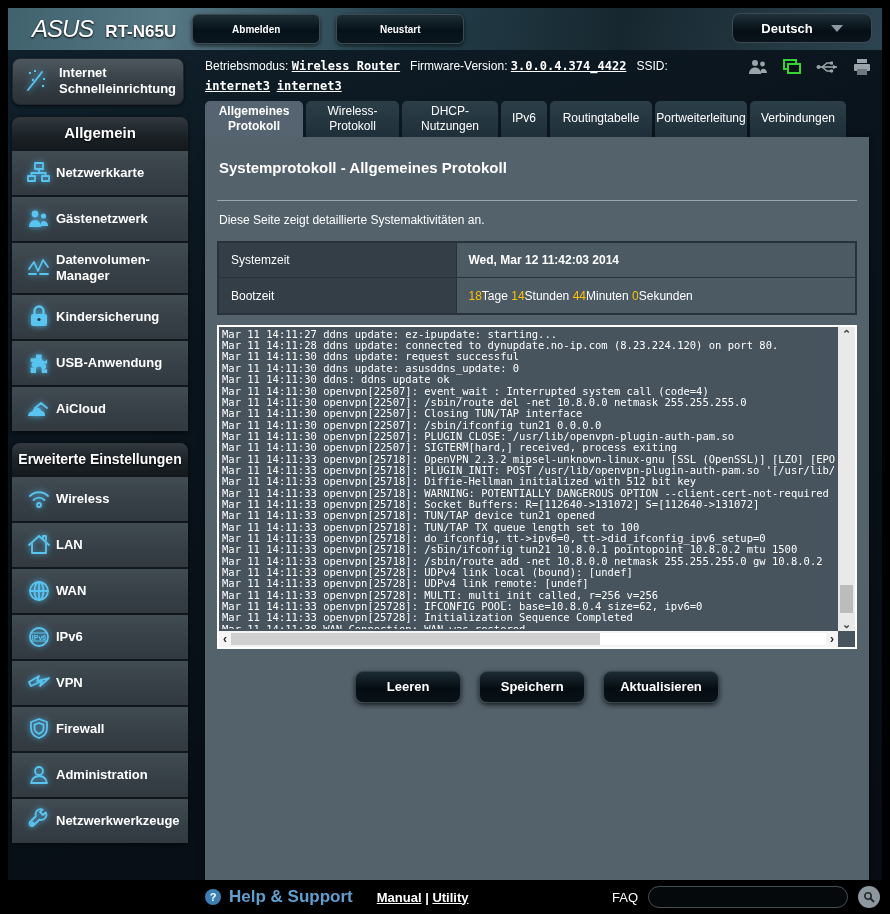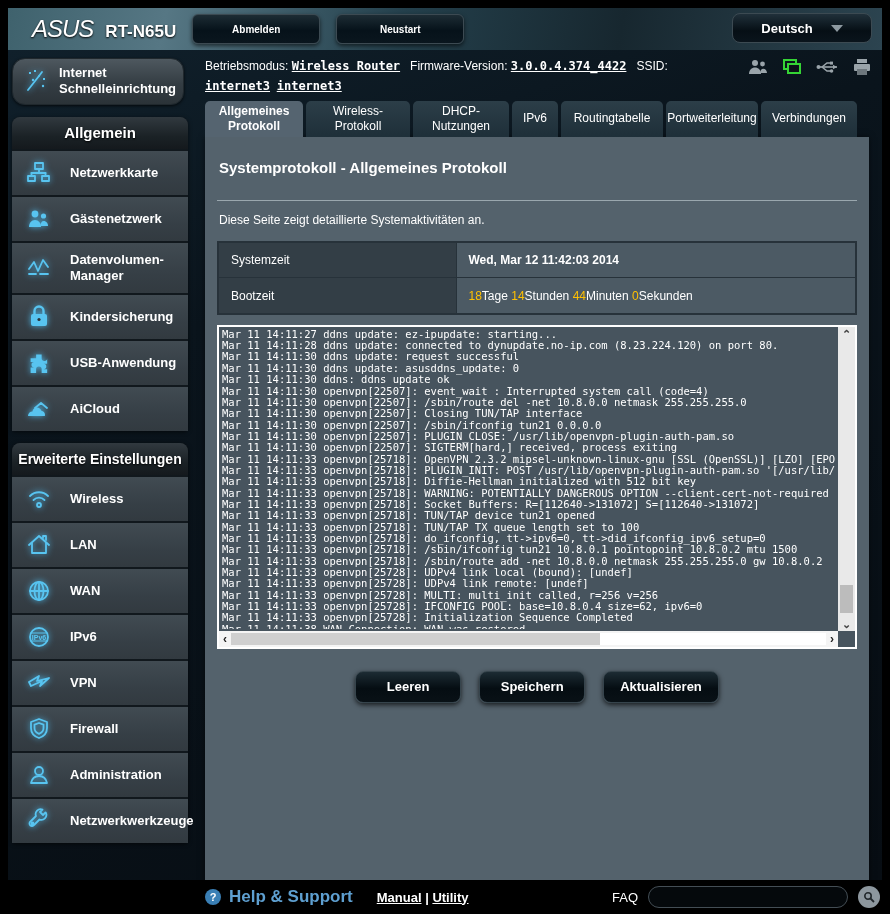"Internet Schnelleinrichtung" .qis-btn { border-radius: 13px -> 8px }
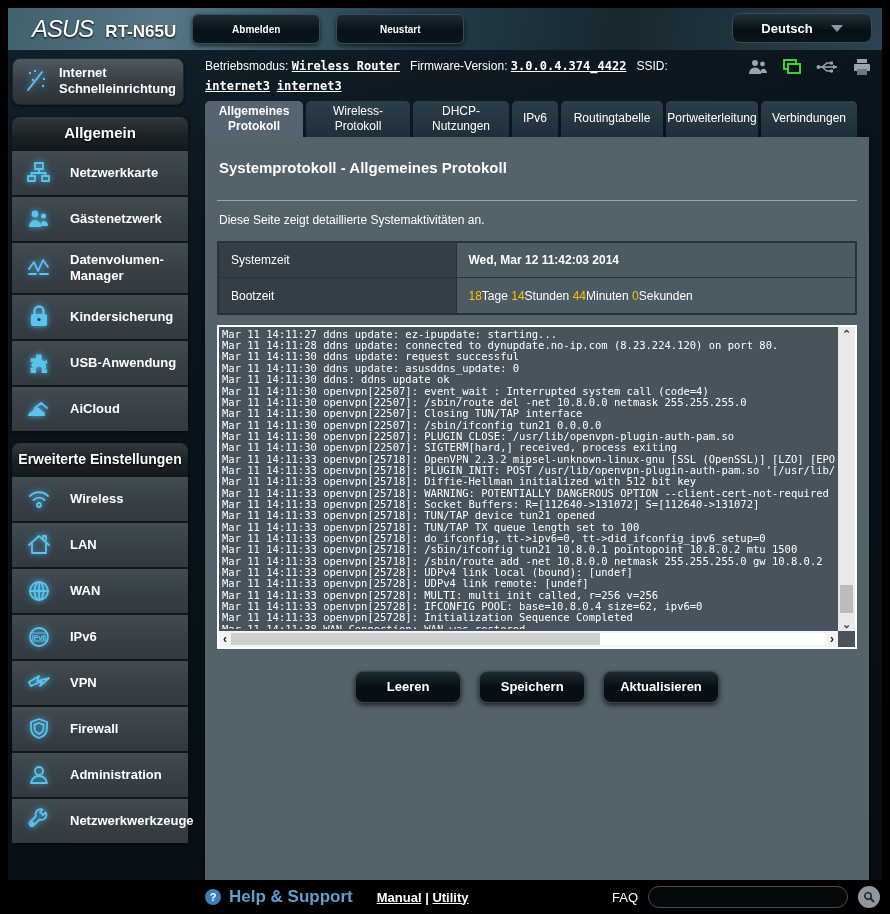"Wireless-Protokoll" div.tab { width: 104px -> 93px }
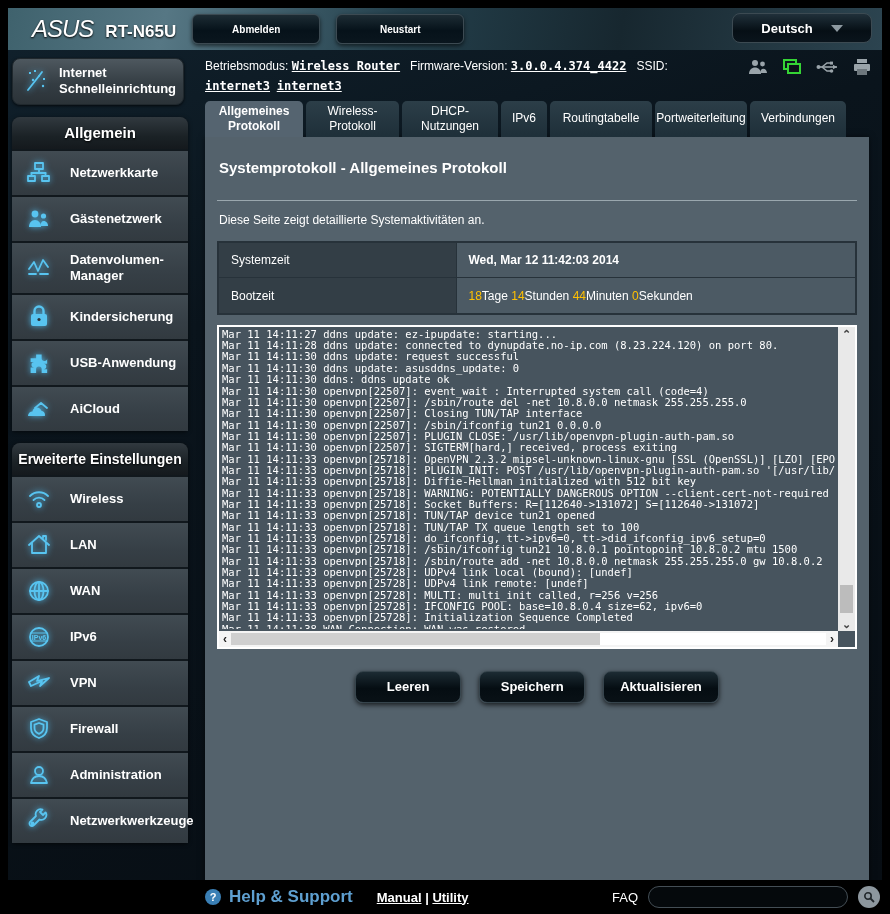"Netzwerkkarte" .menu-item { gap: 16px -> 2px }
